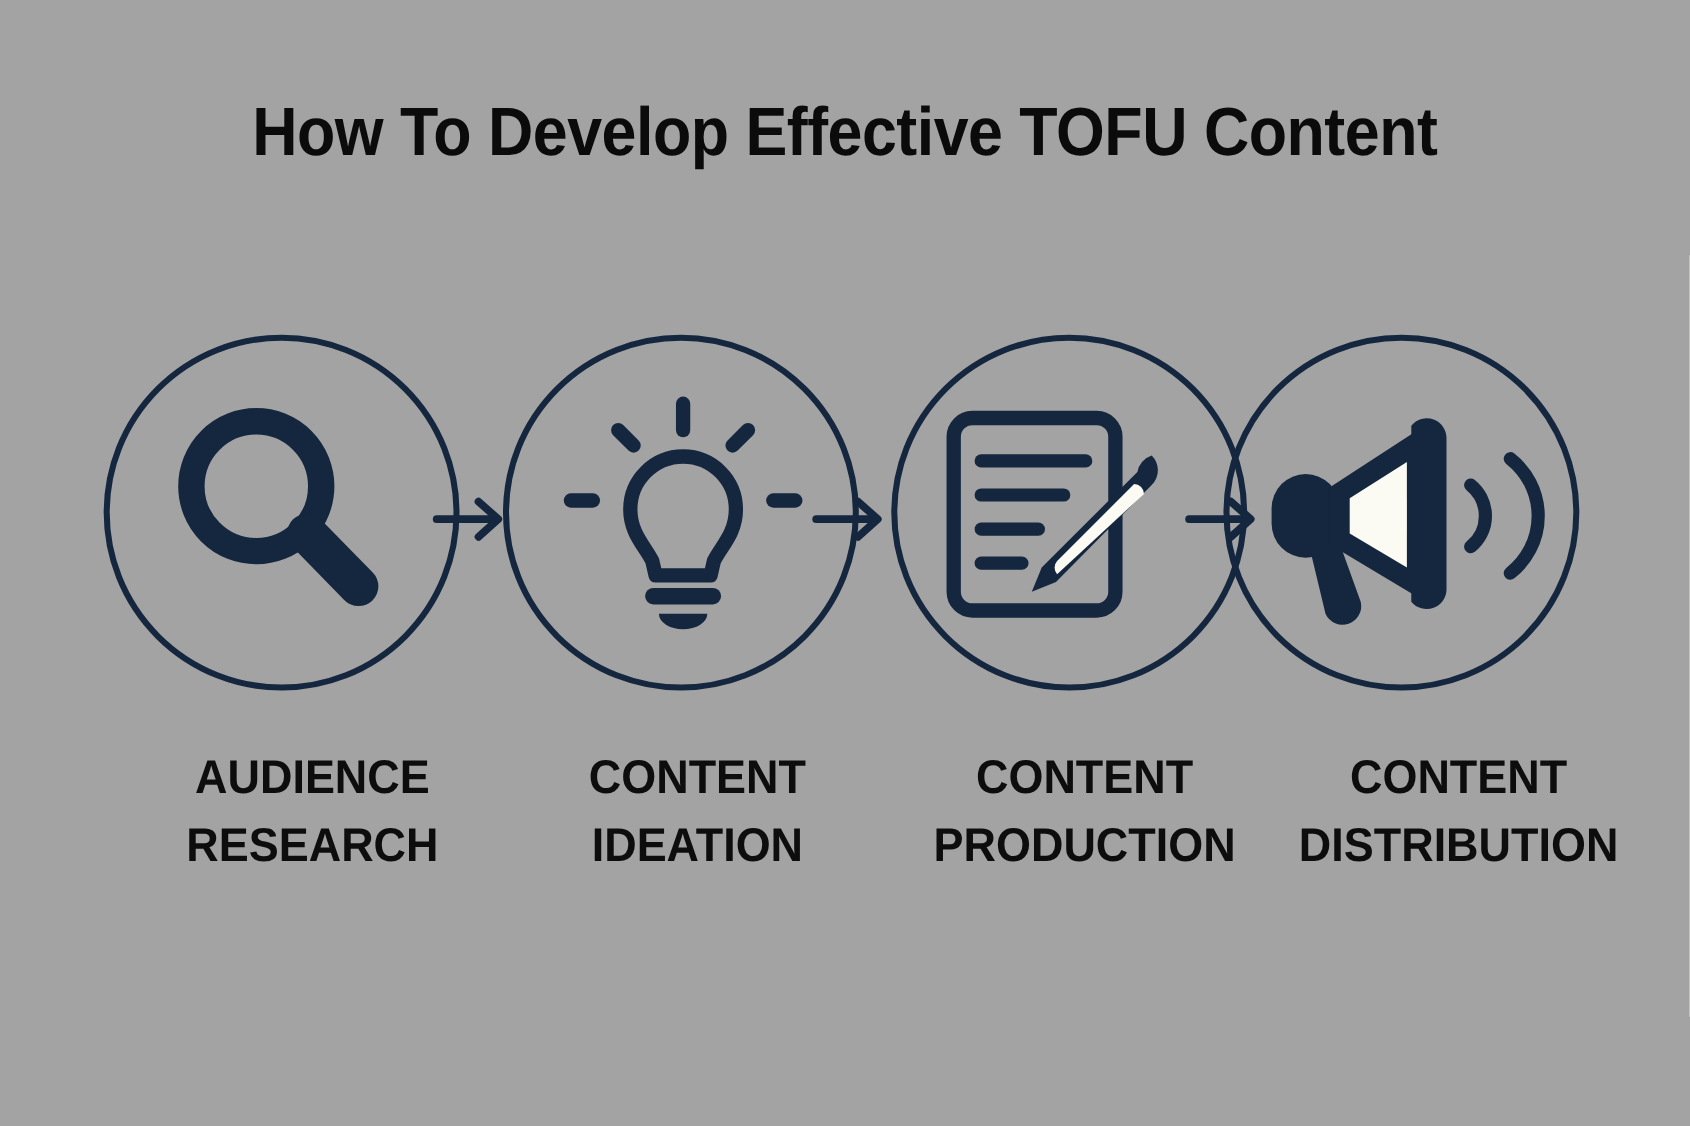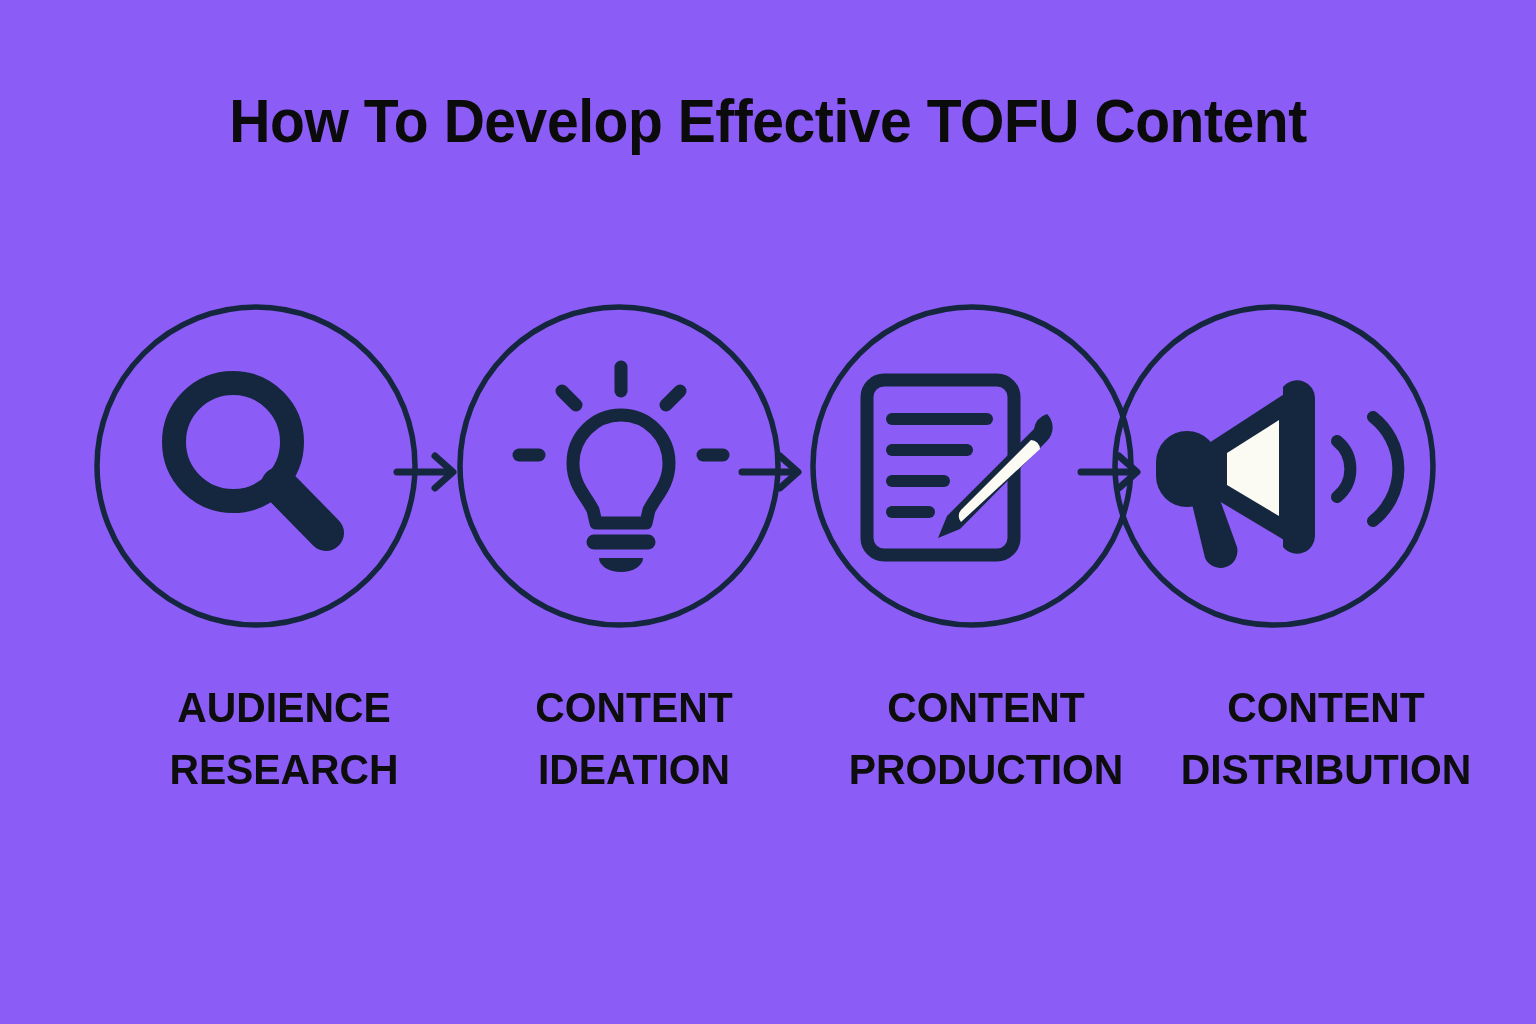"How To Develop Effective TOFU" .canvas { background: #8b5cf6 -> #a3a3a3 }
